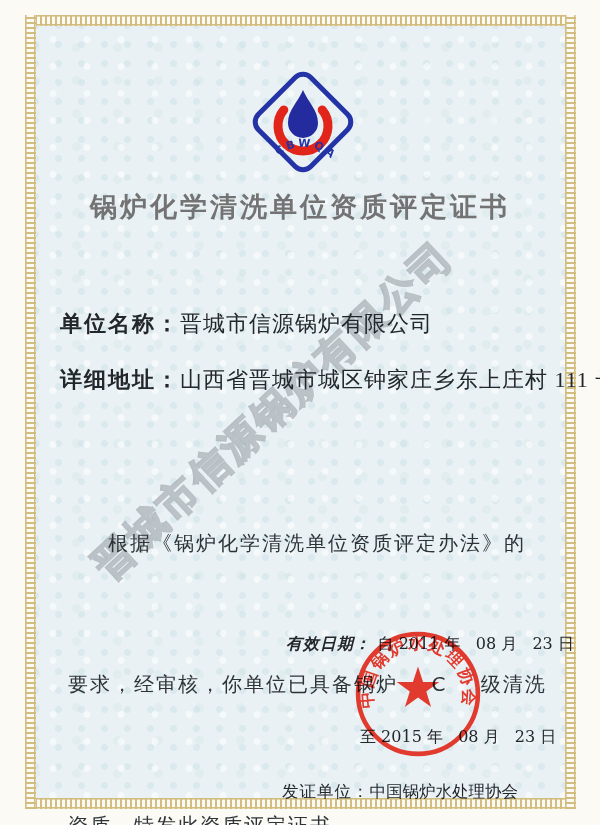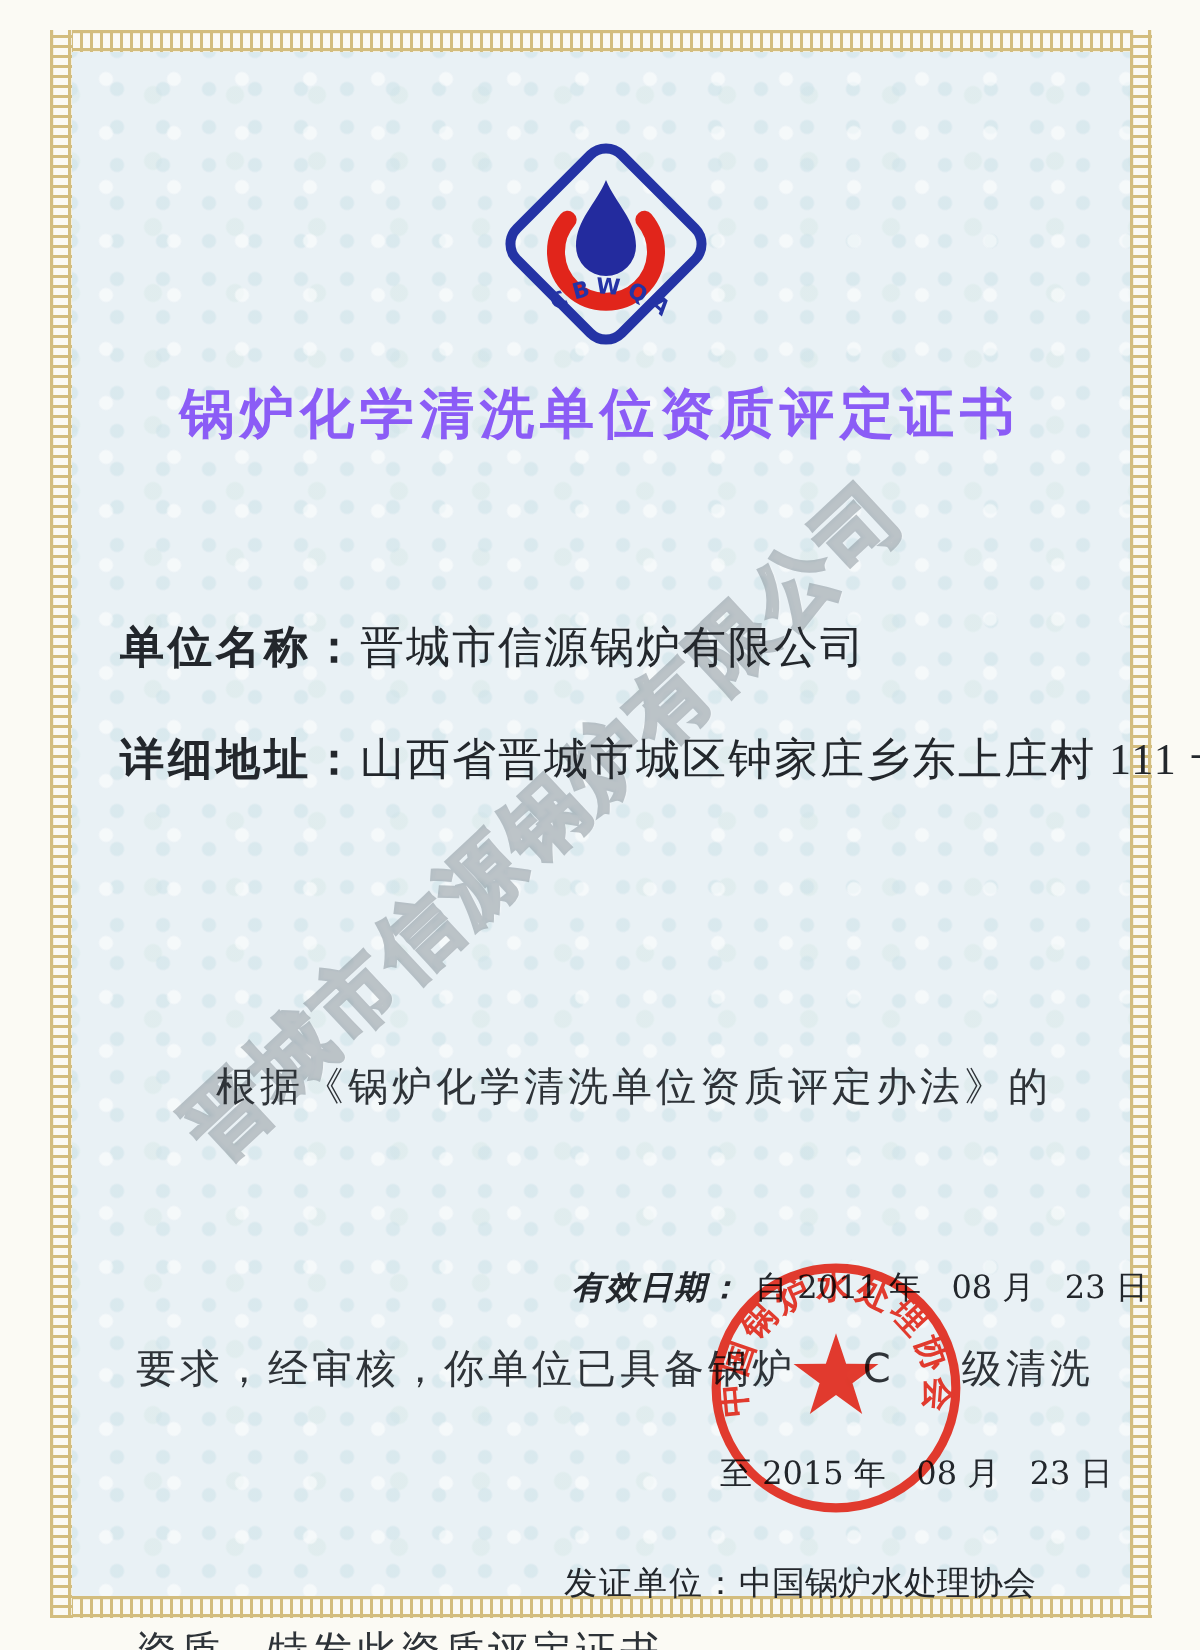"锅炉化学清洗单位资质评定证书" .title { color: #8b5cf6 -> #737373 }
